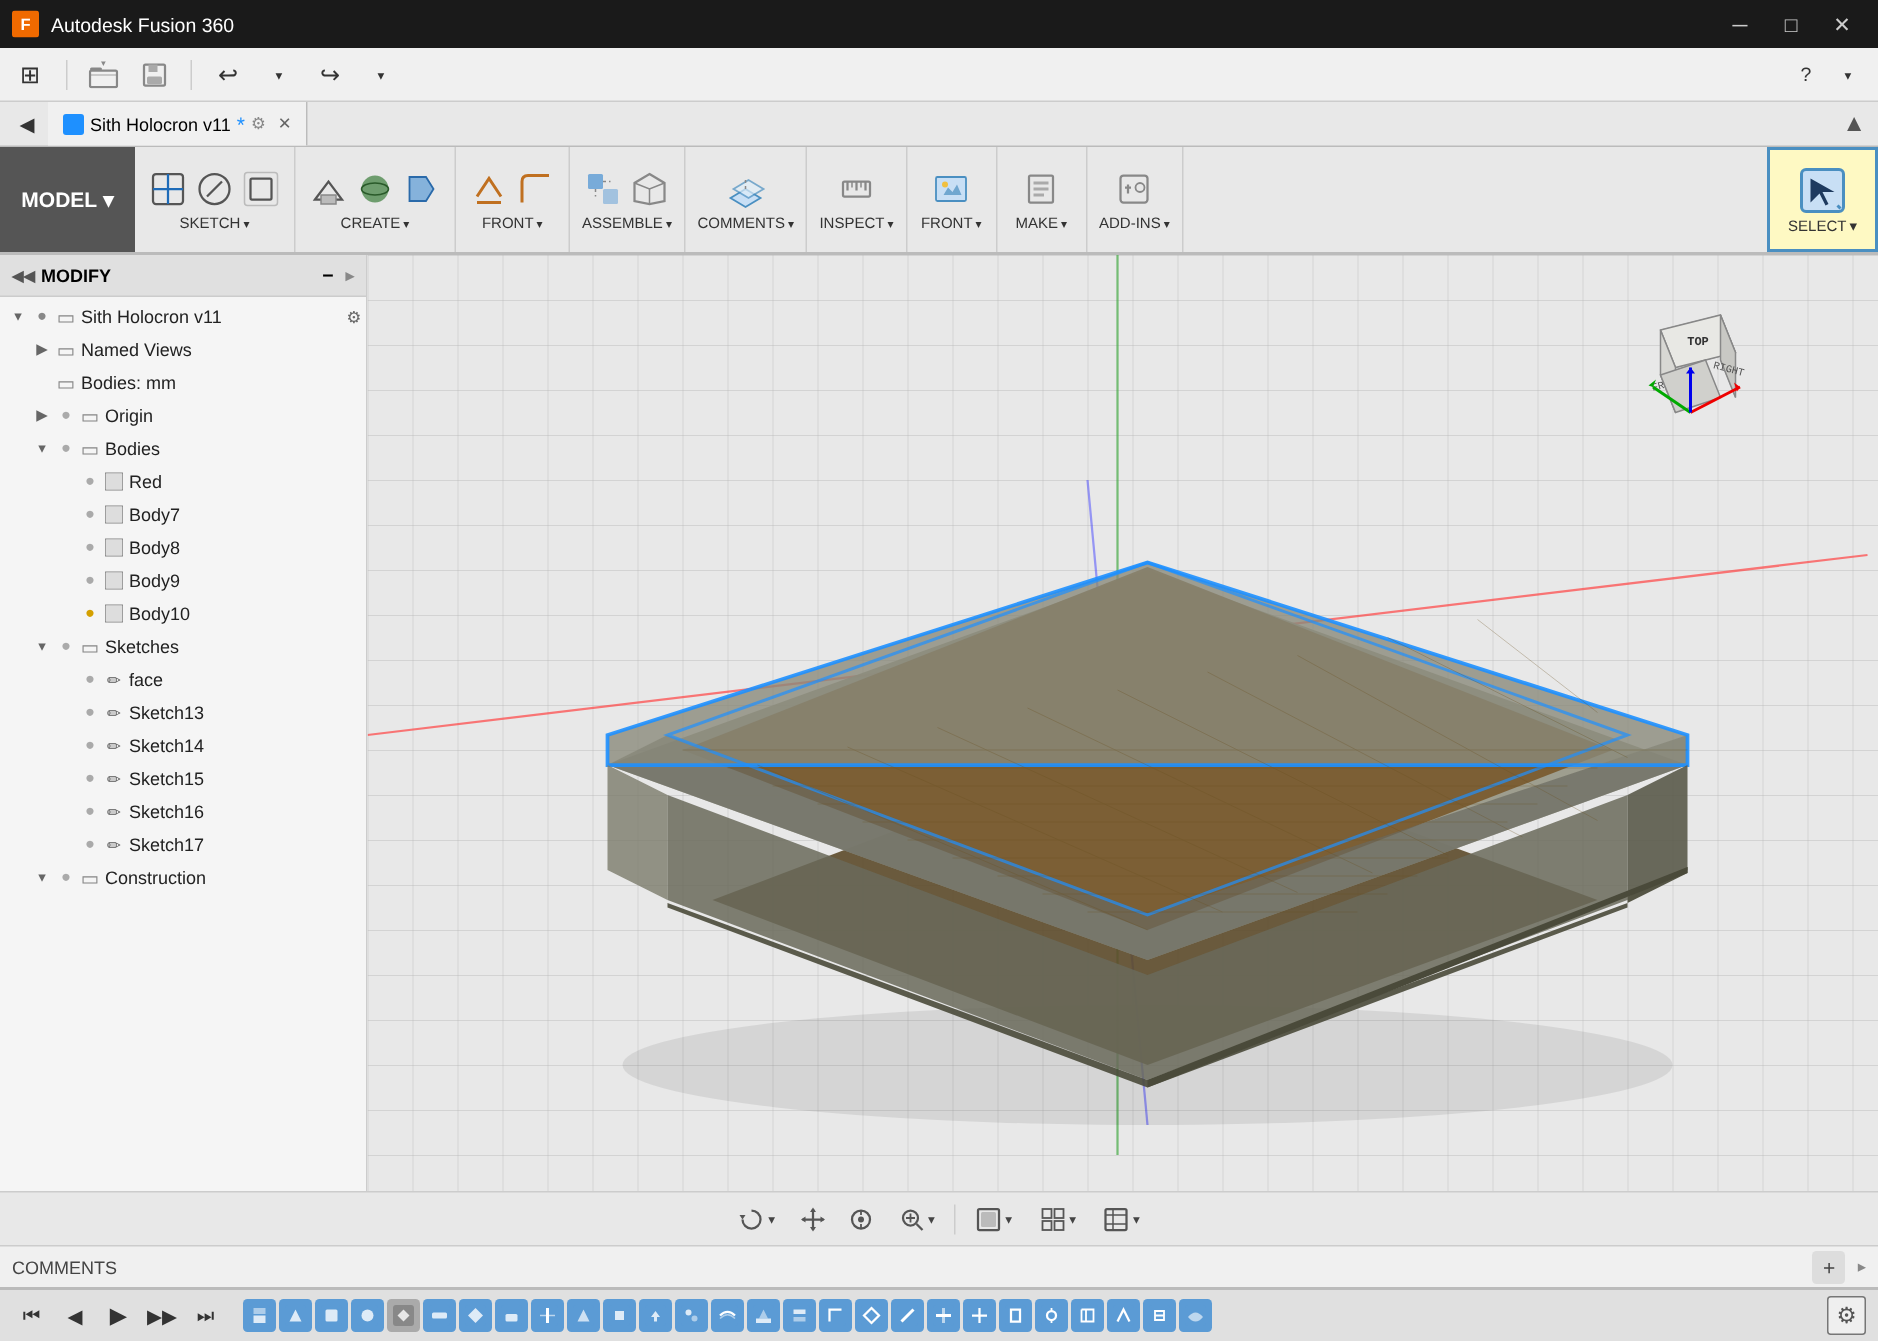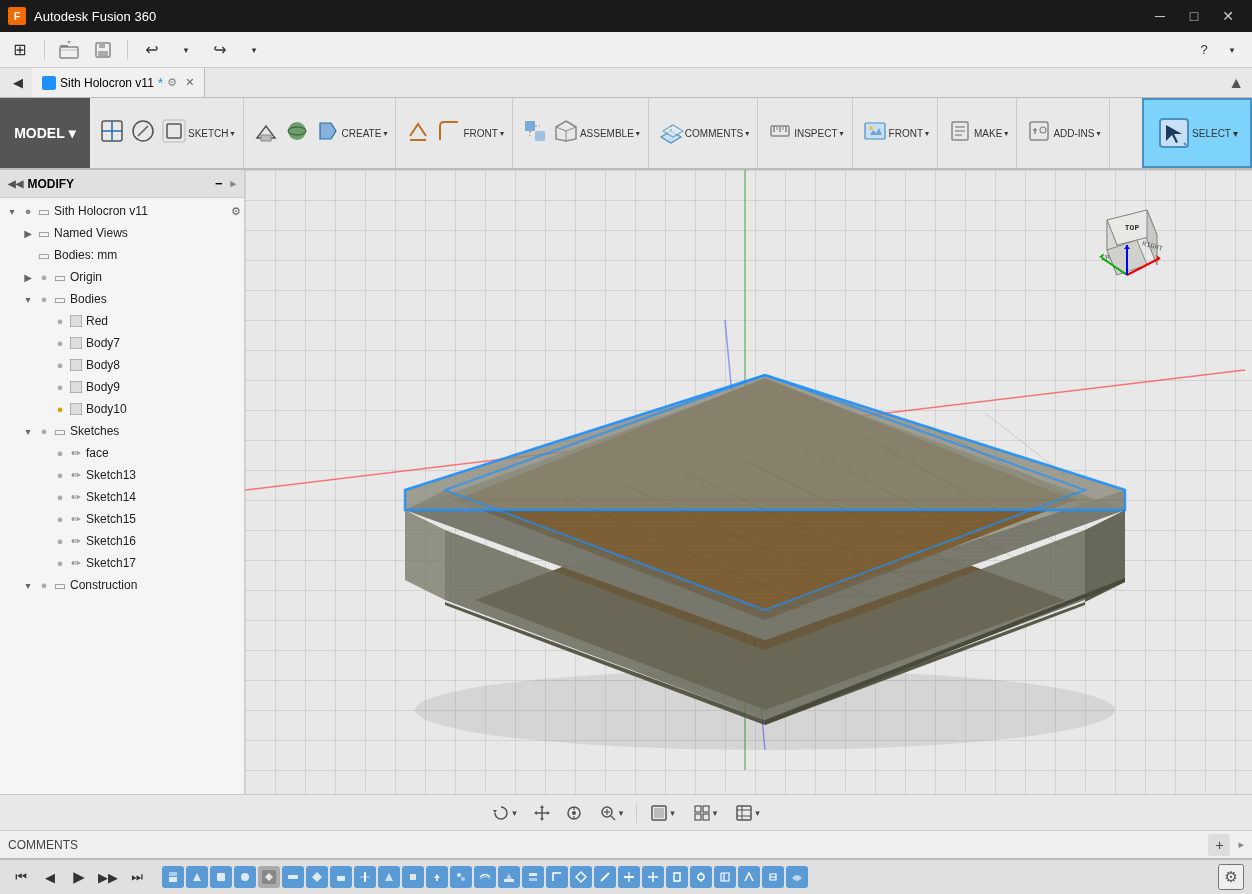"SKETCH" .toolbar-group { flex-direction: row -> column }
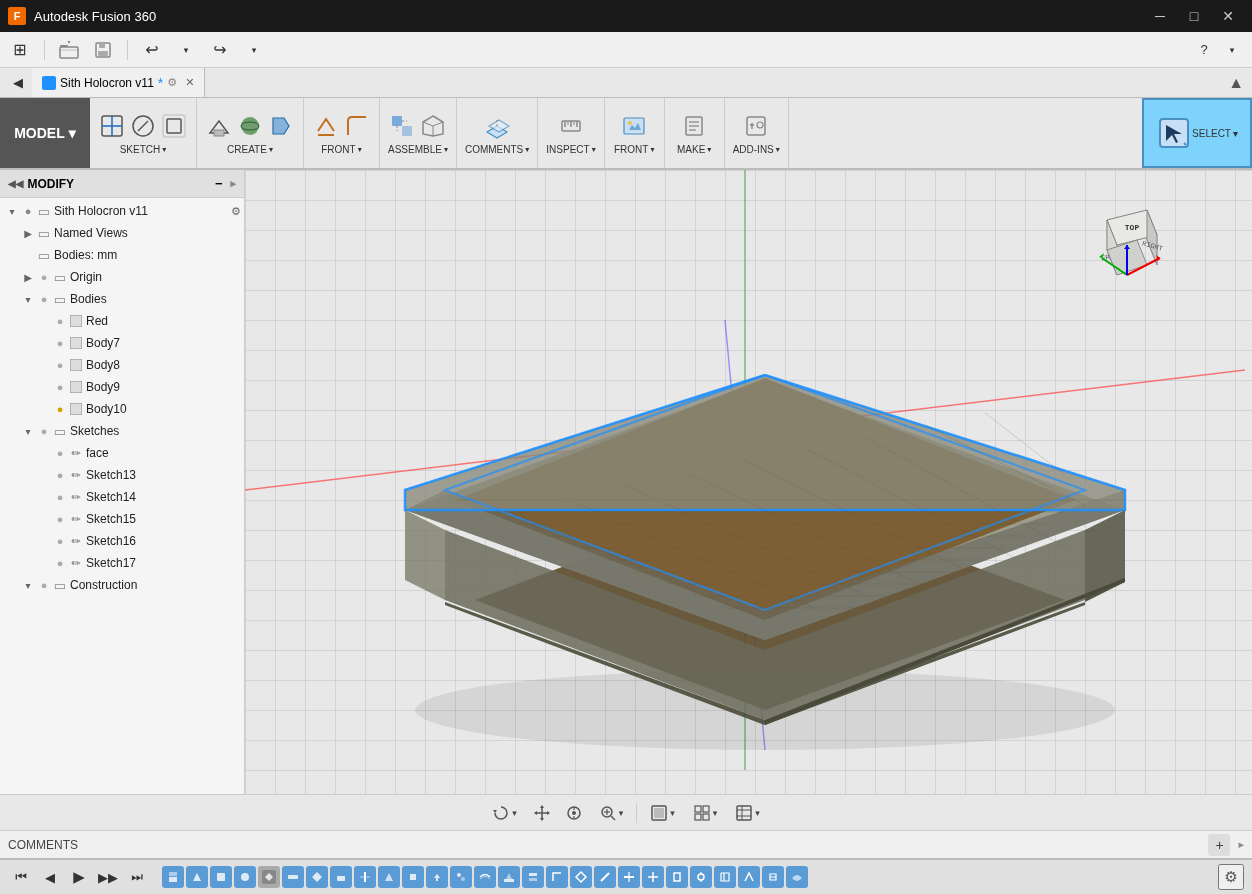"SELECT" .select-btn { background: #7dd3fc -> #fef9c3; flex-direction: row -> column }
